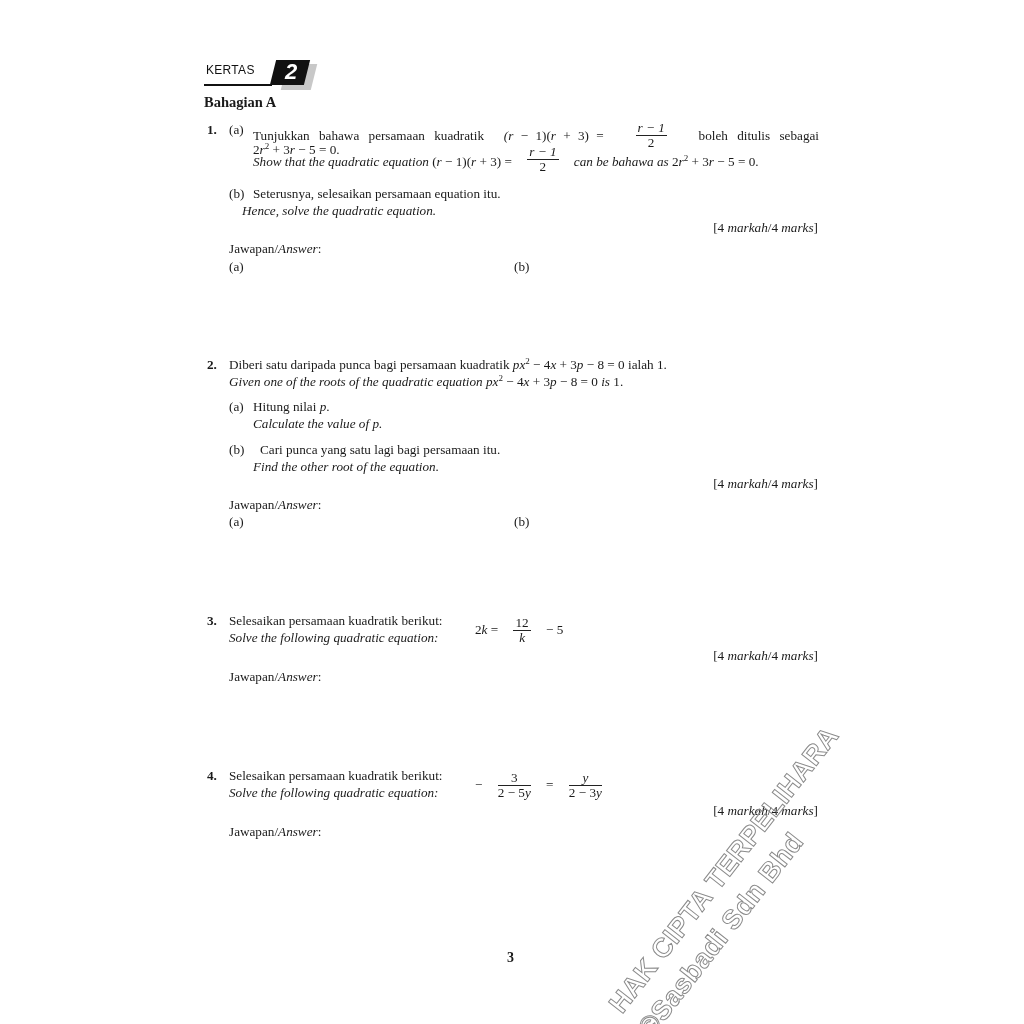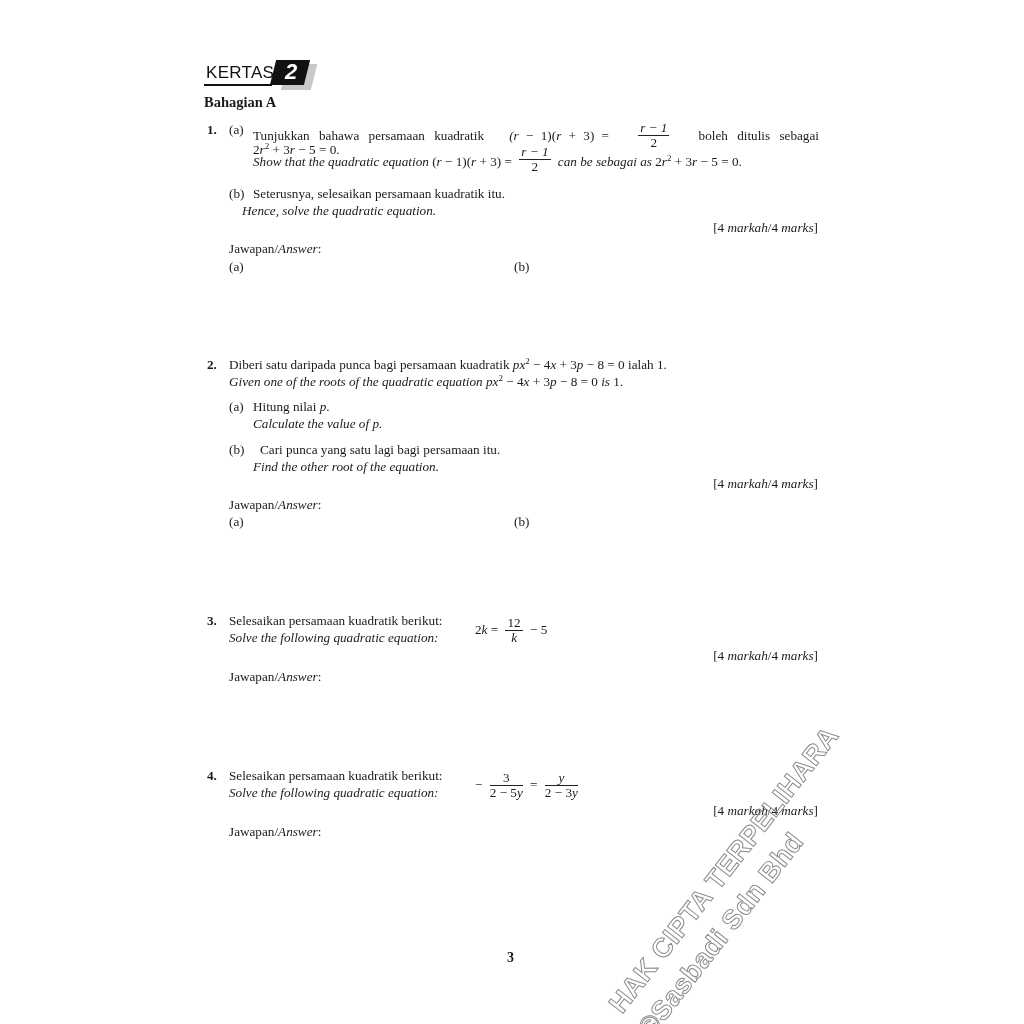"KERTAS" .kertas-label { font-size: 17px -> 12px }
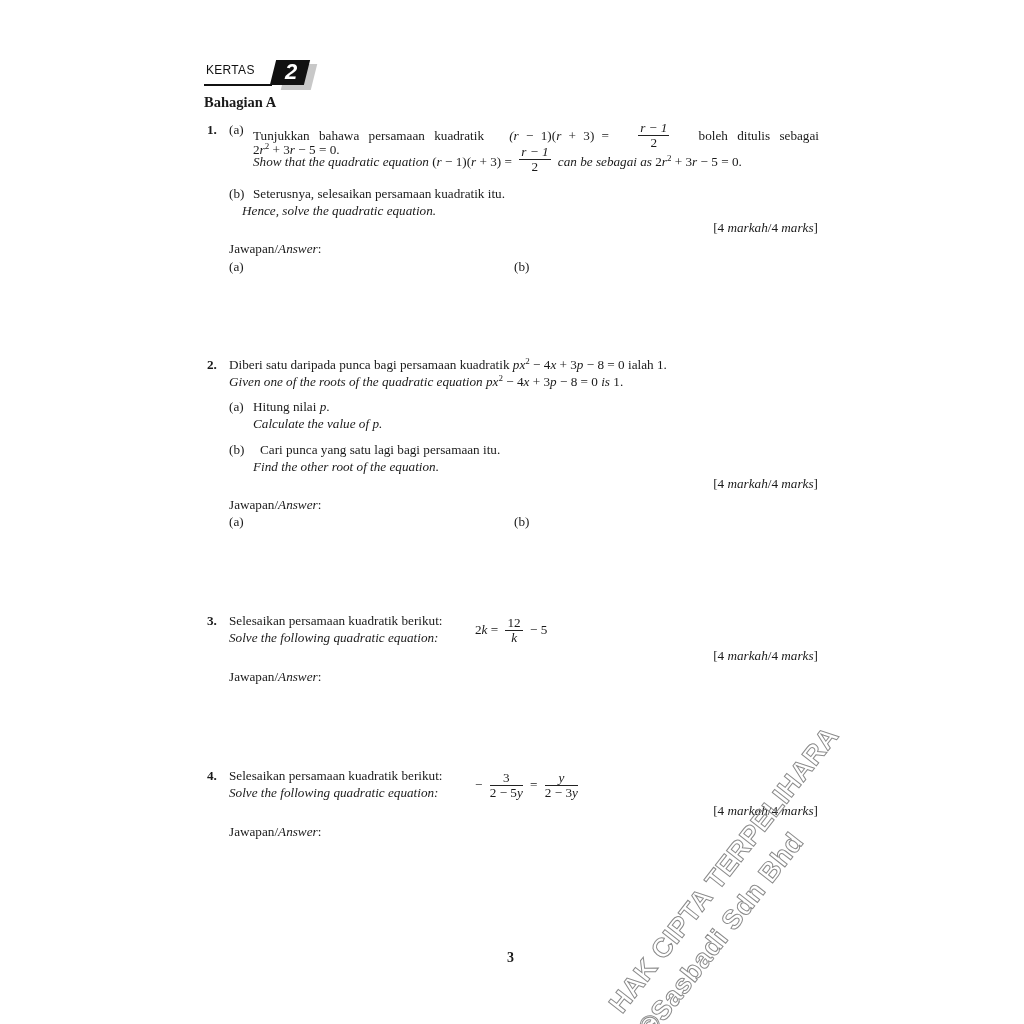"r − 1" .frac { margin: 0 4px -> 0 12px }
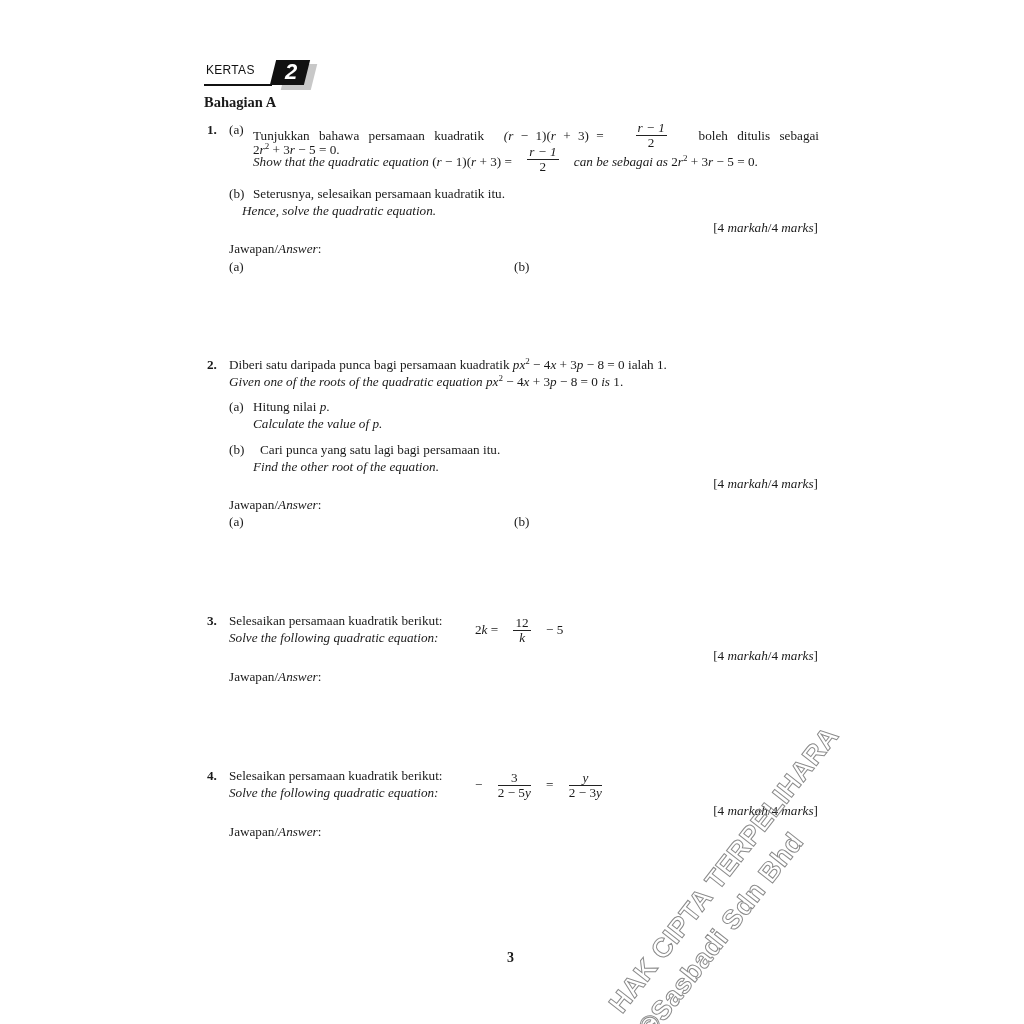"can be sebagai as" i { text: sebagai -> bahawa }
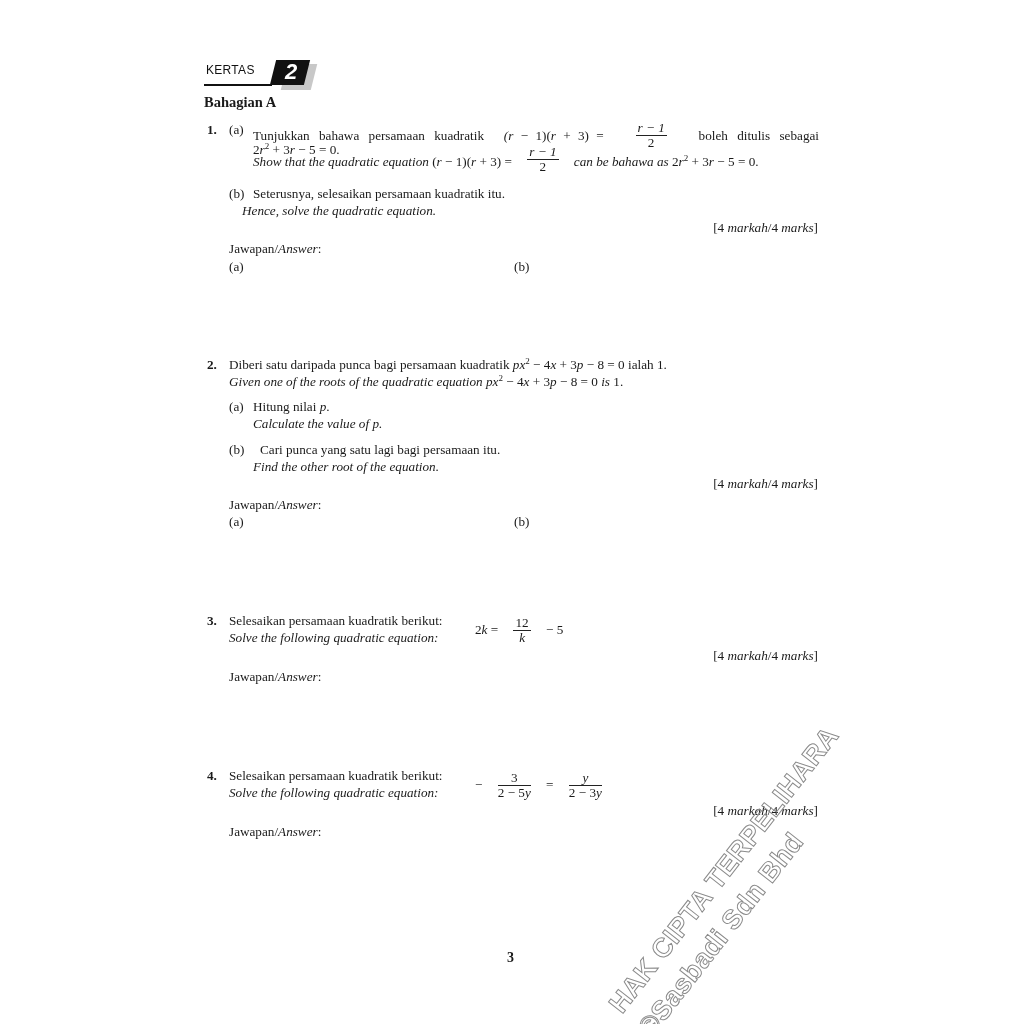"Seterusnya, selesaikan persamaan" span.abs { text: kuadratik -> equation }
